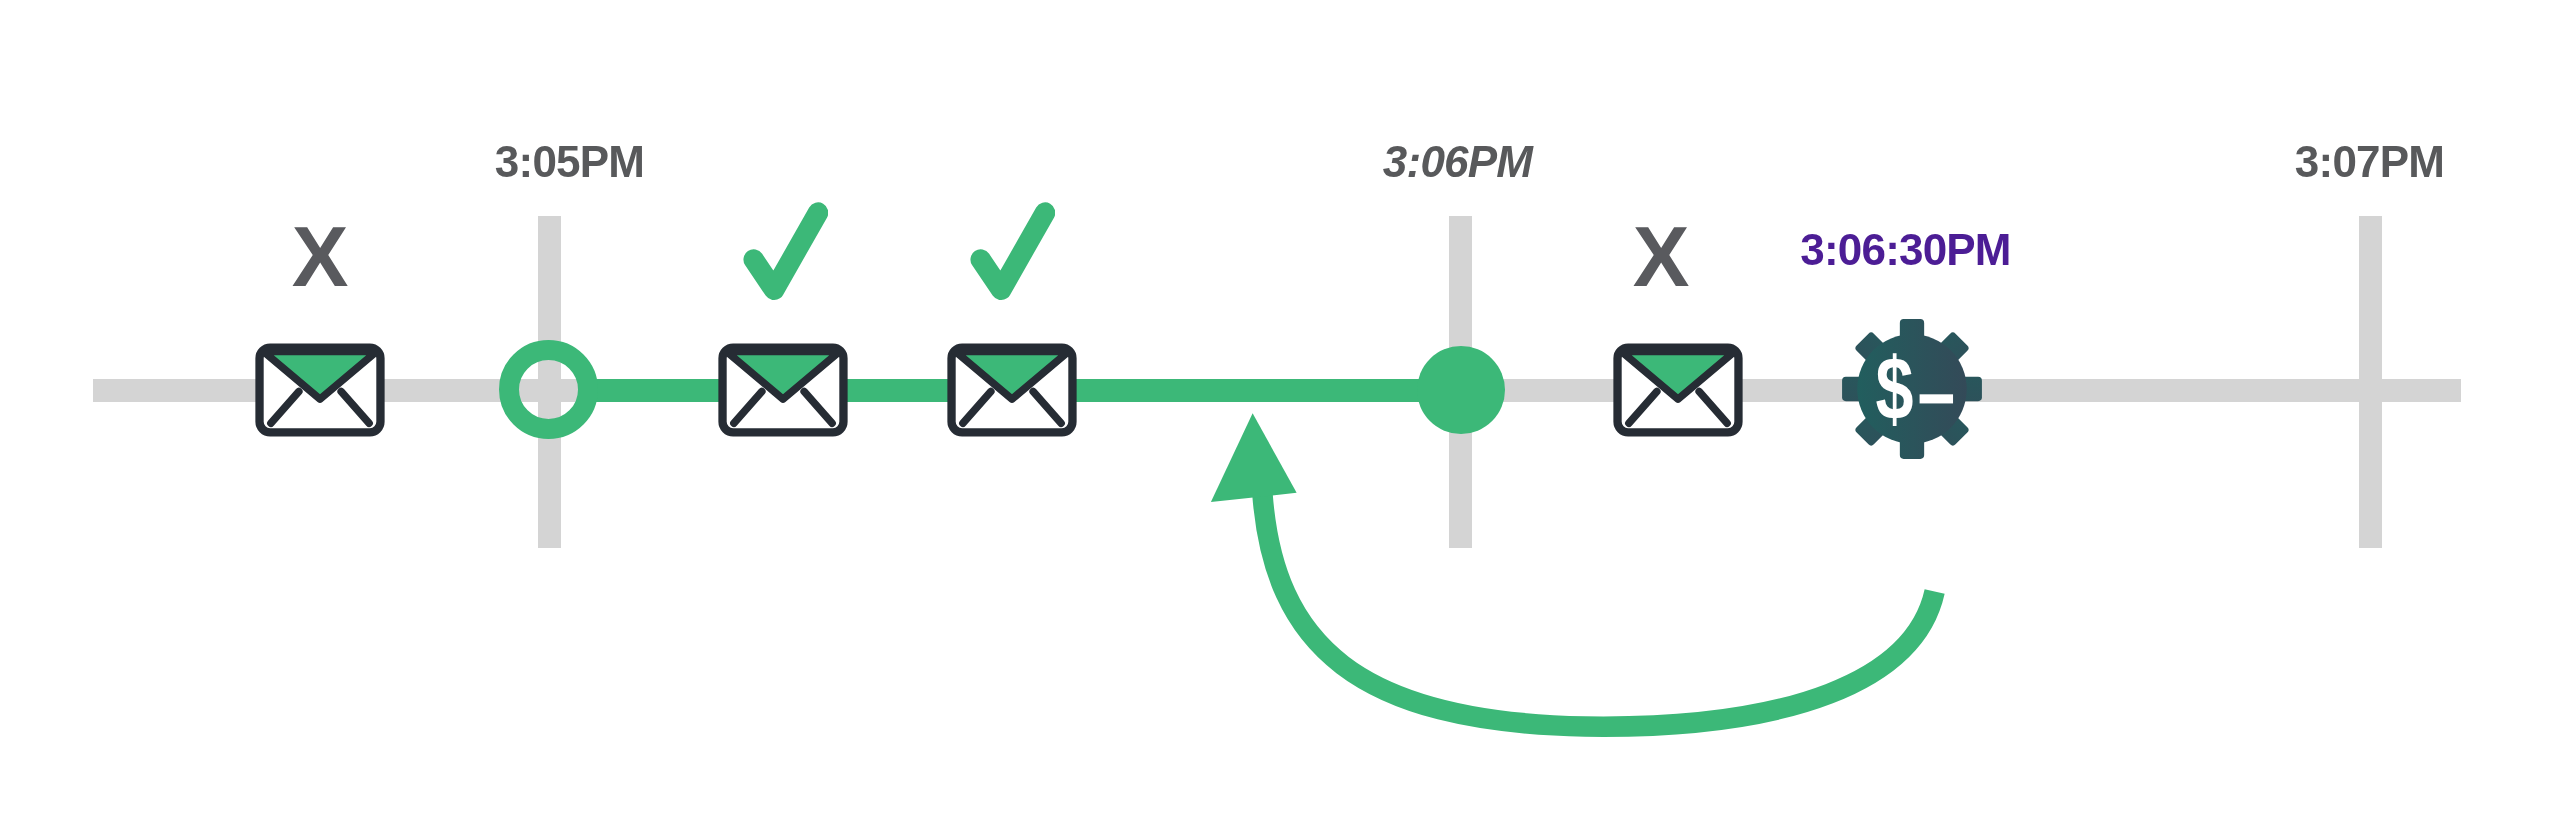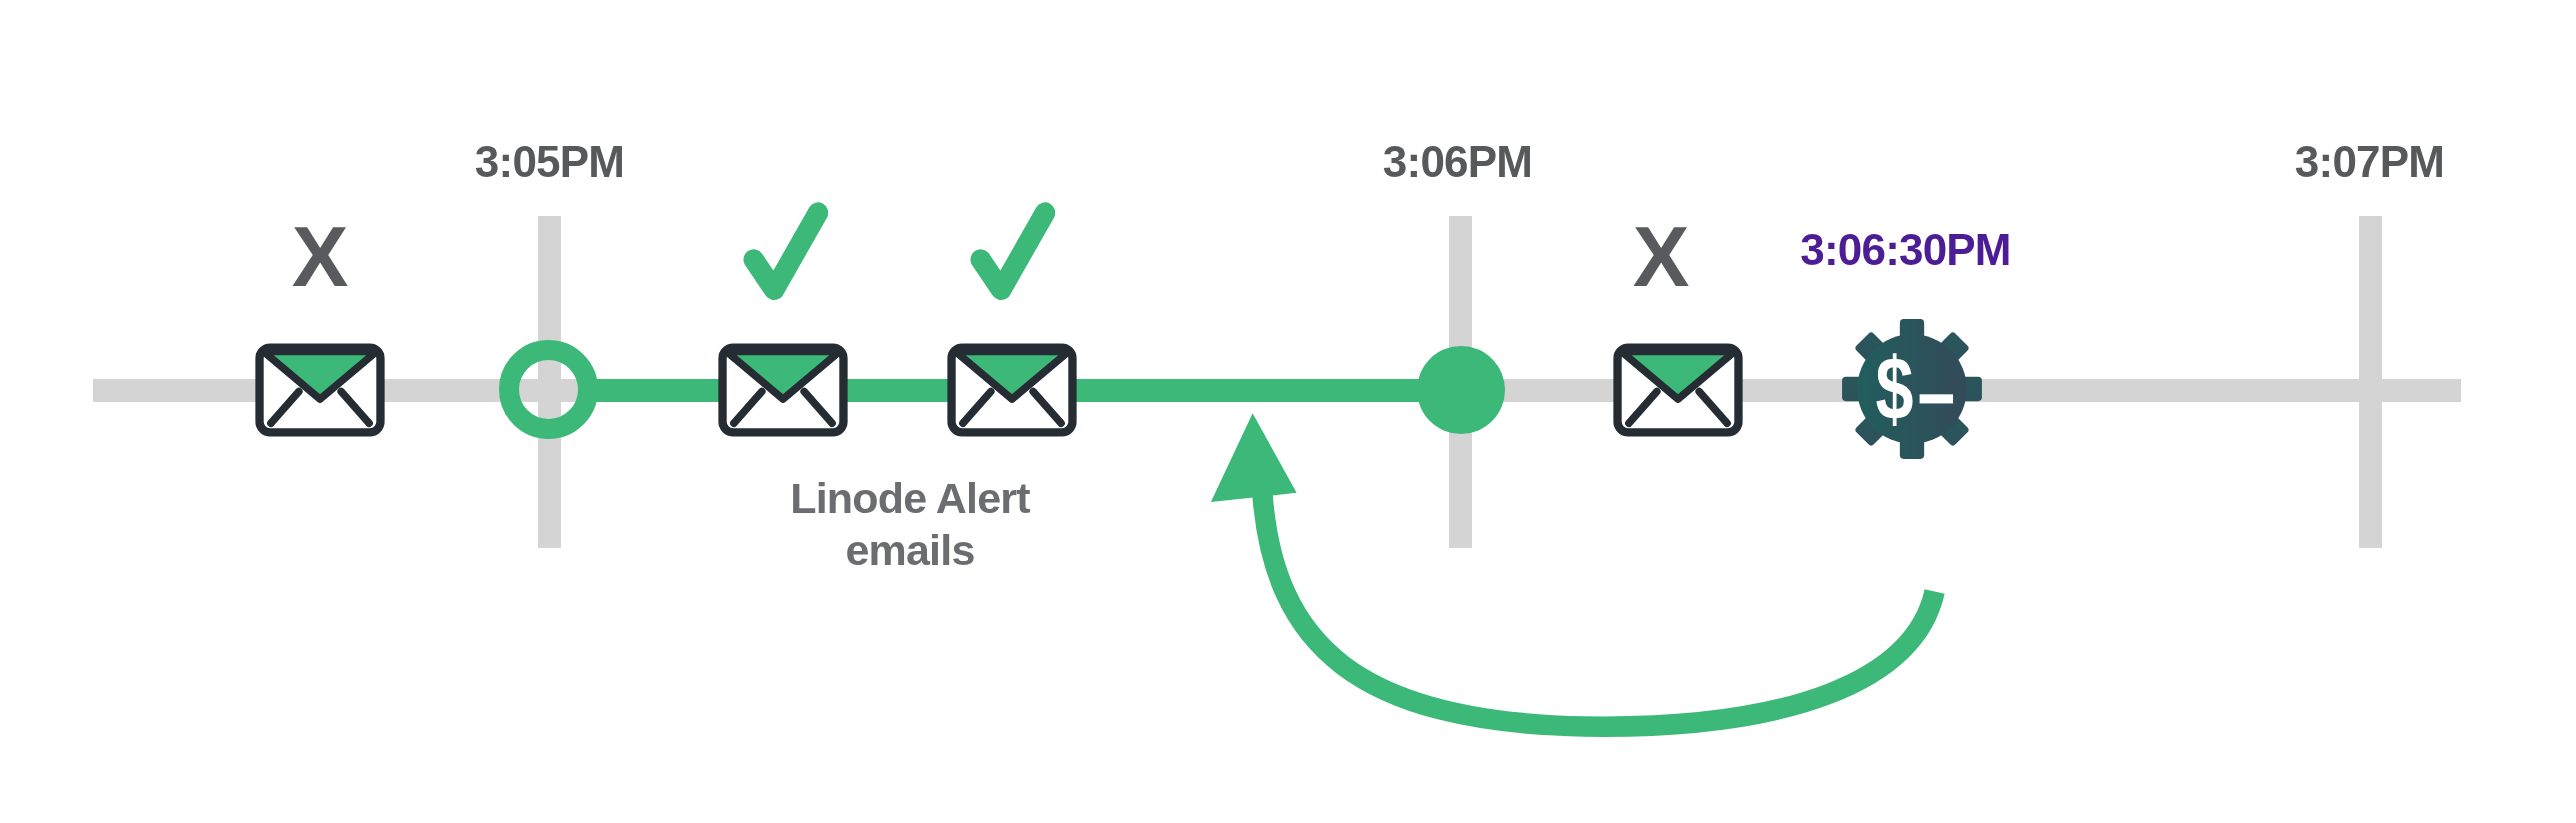"3:05PM" .time-label.t305 { left: 398px -> 418px }
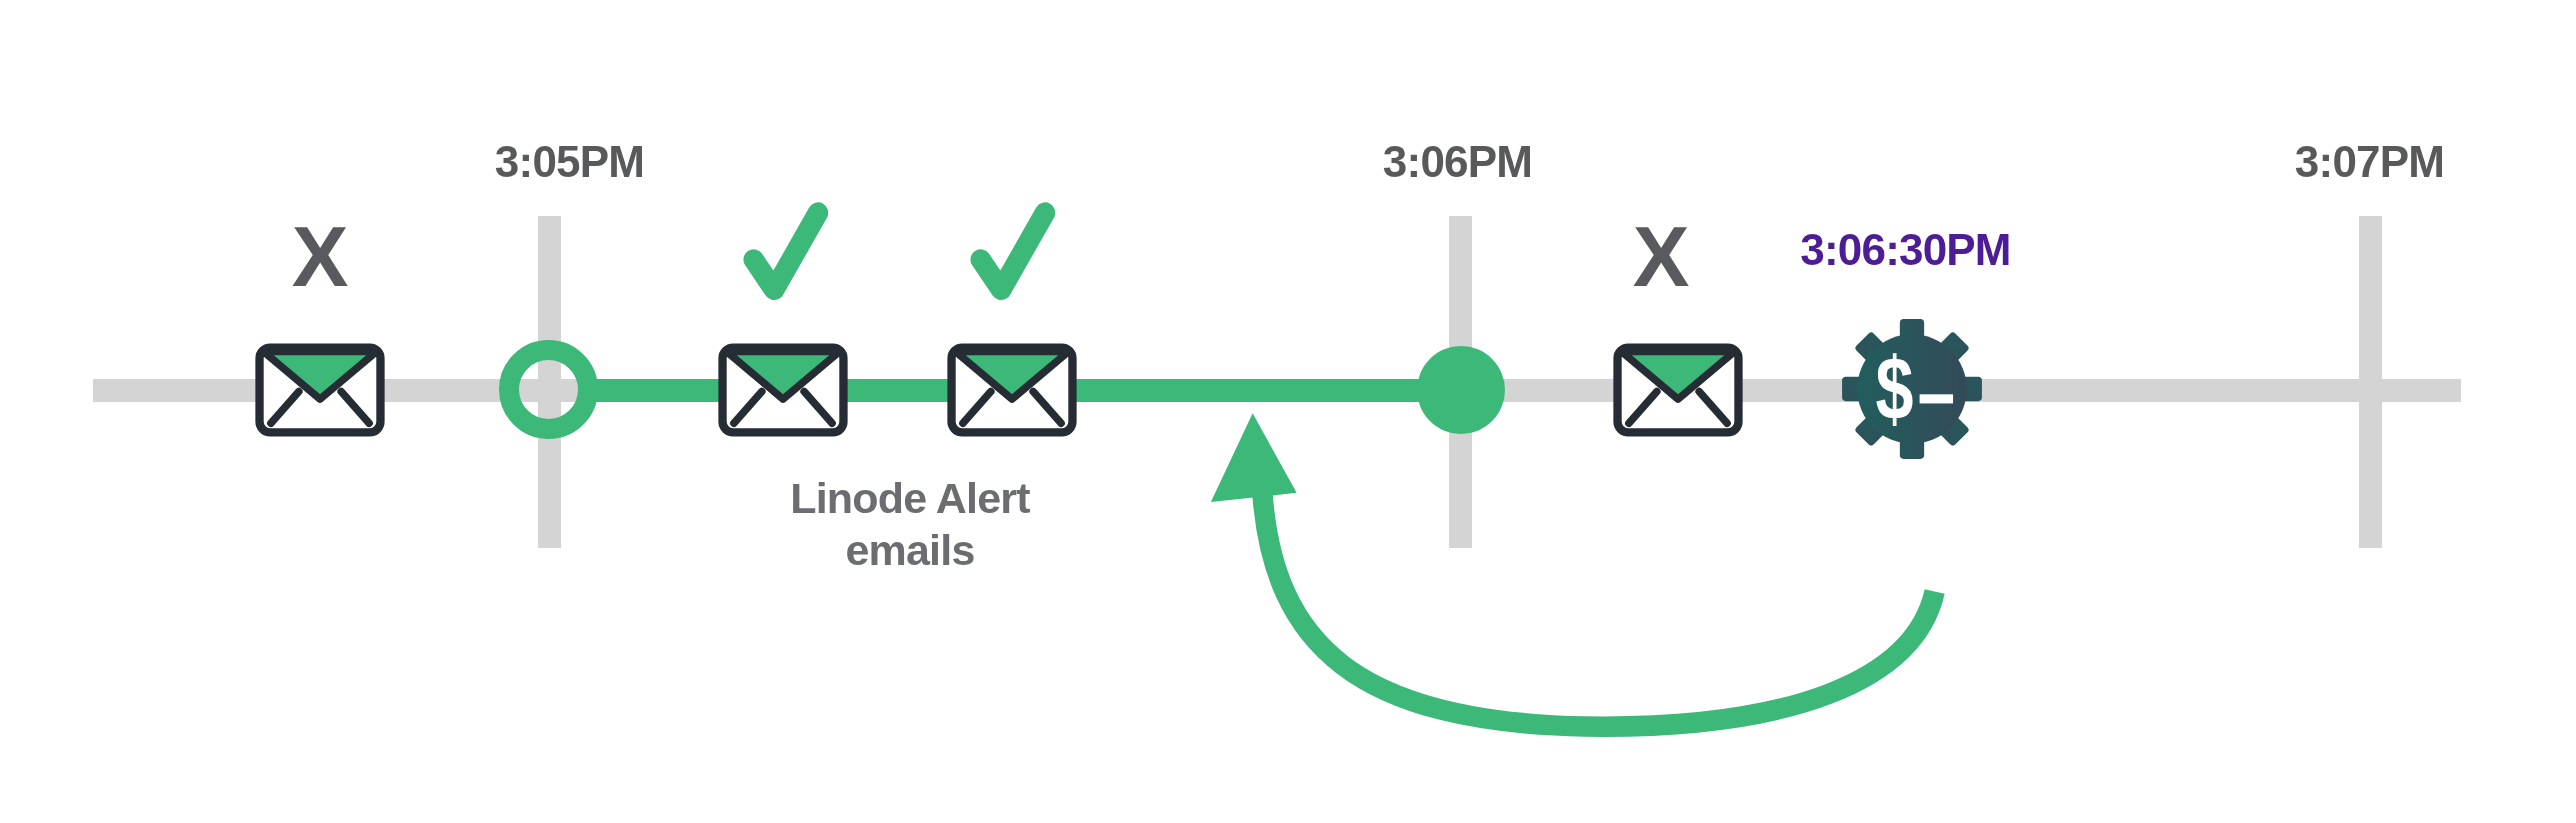"3:06PM" .time-label.t306 { font-style: none -> italic }
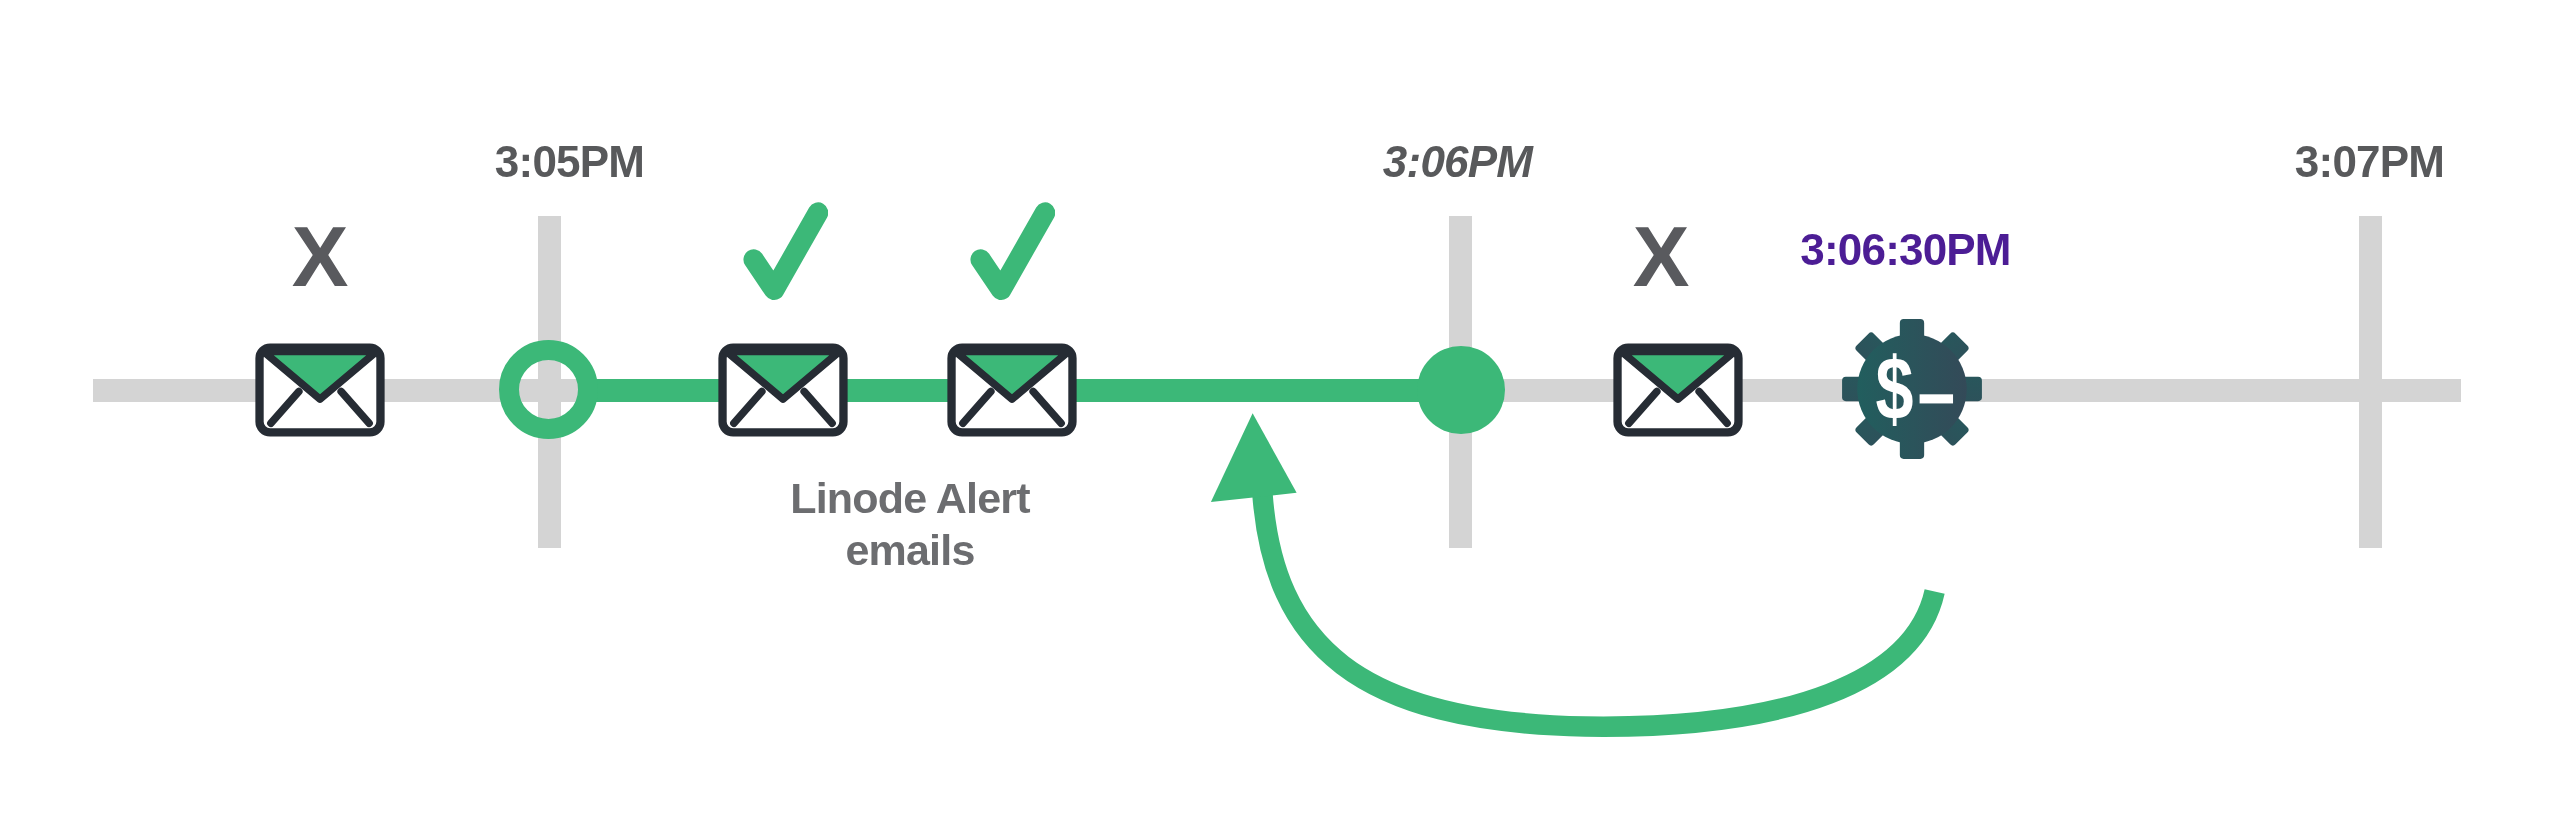"Linode Alert" div.caption { html: <div> <div>Linode Alert</div> <div>emails</div> </div> -> none }
